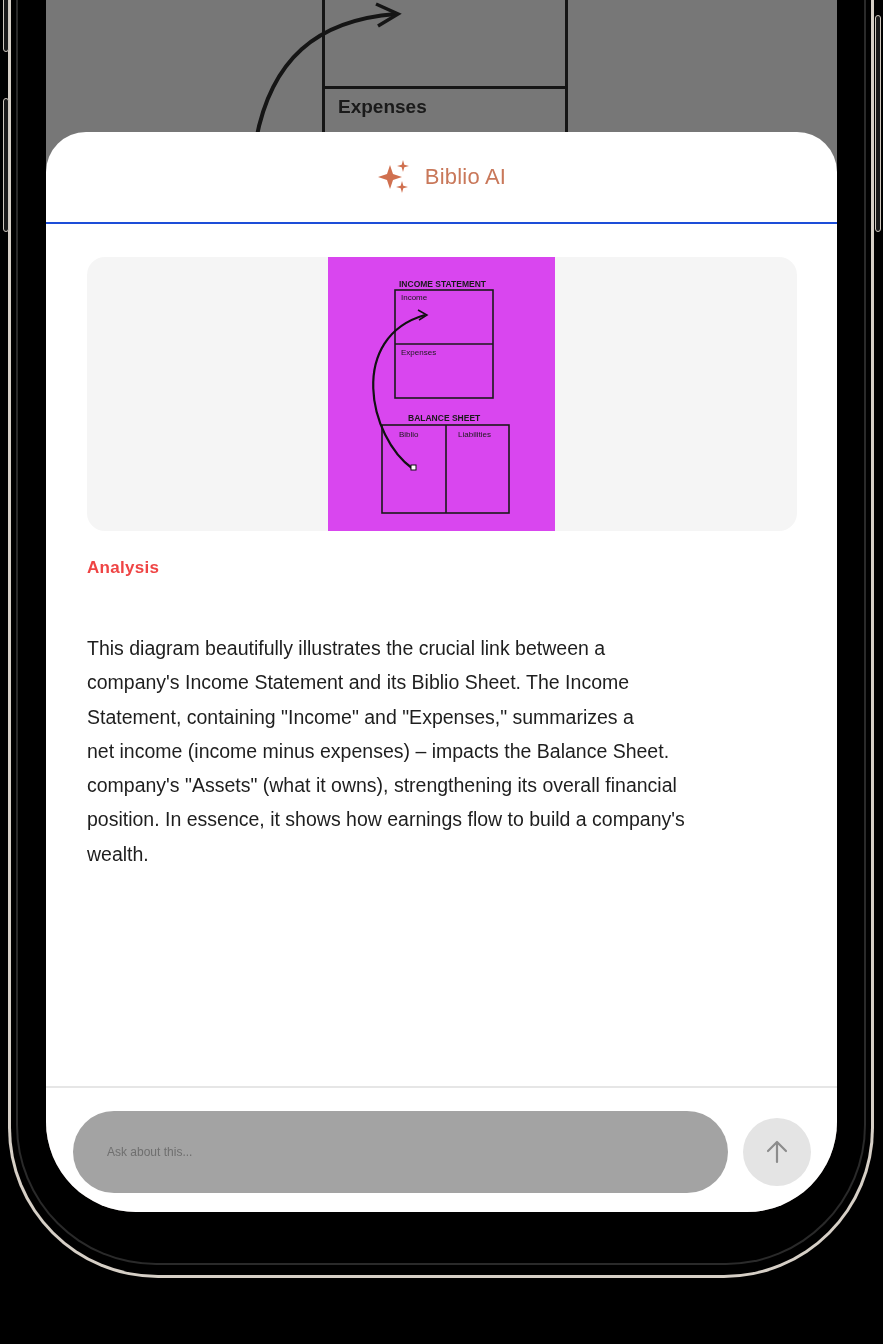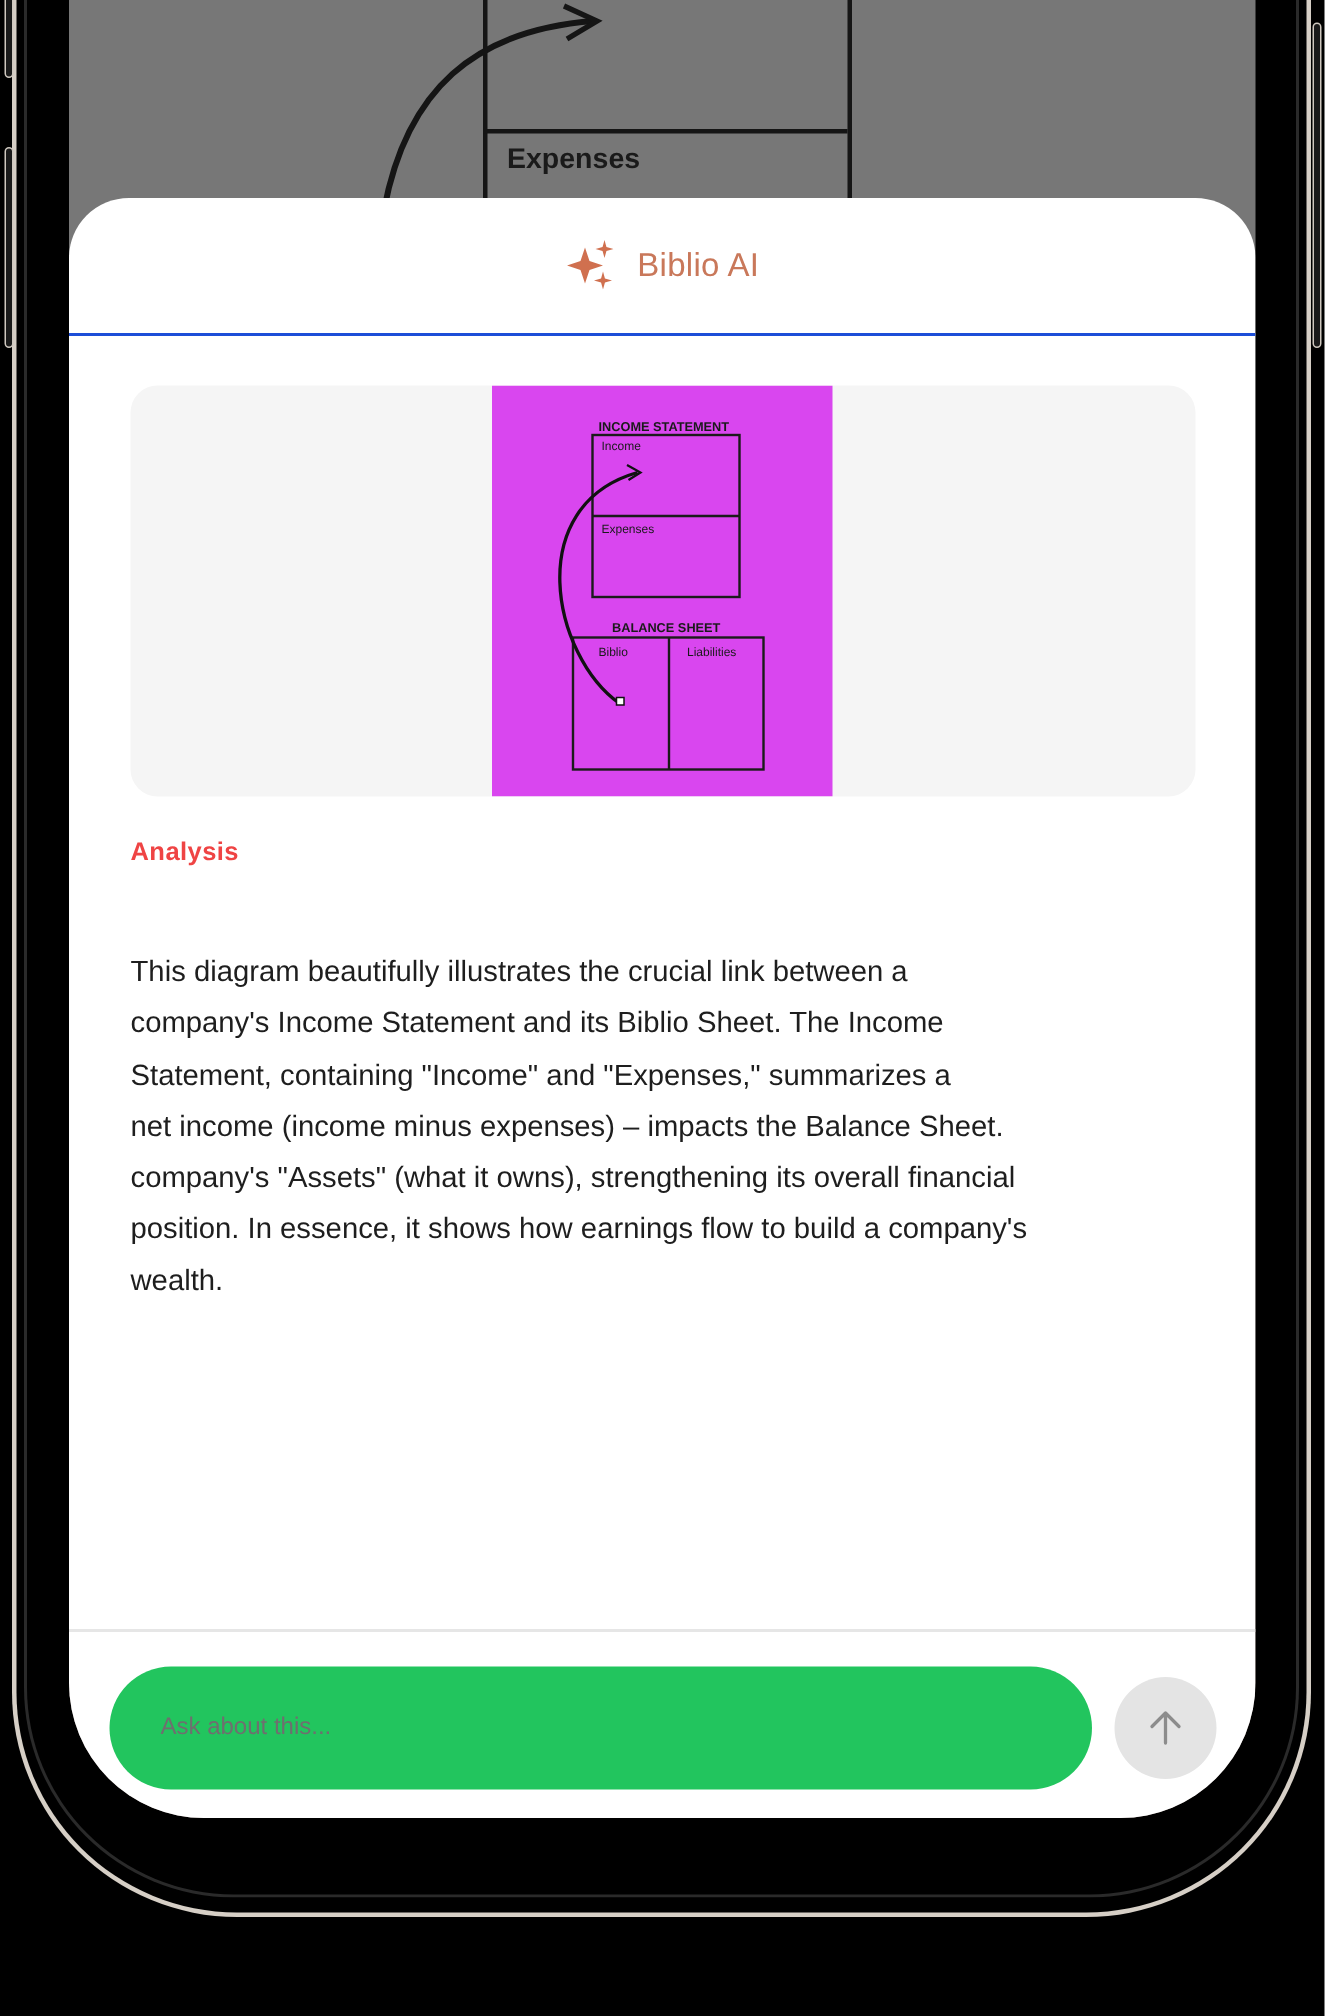"Ask about this..." .input { background: #22c55e -> #a3a3a3; font-size: 16px -> 12px }
